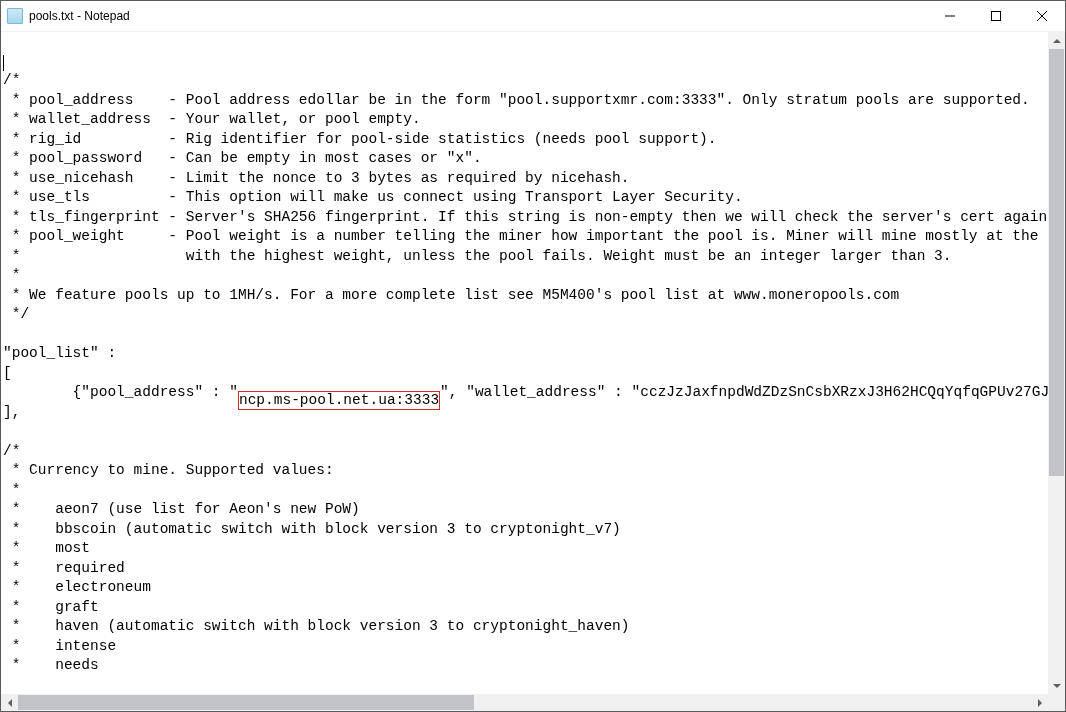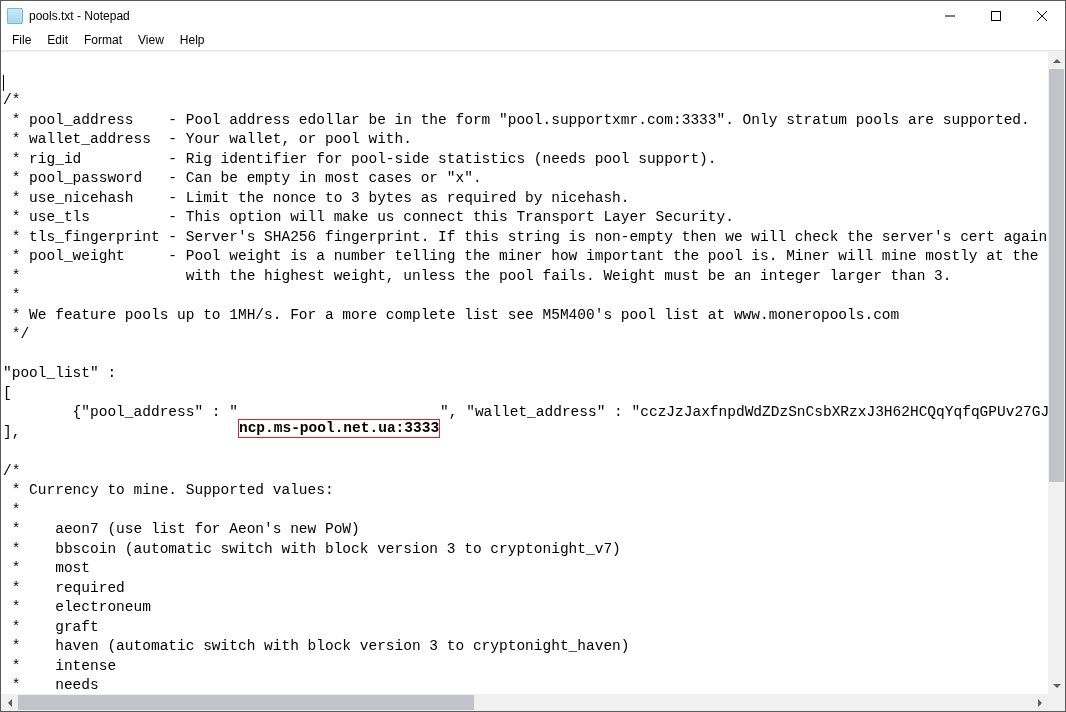"File" div.menubar { html: <div> <span>File</span> <span>Edit</span> <span>Format</span> <span>View</span> <span>Help</span> </div> -> none }
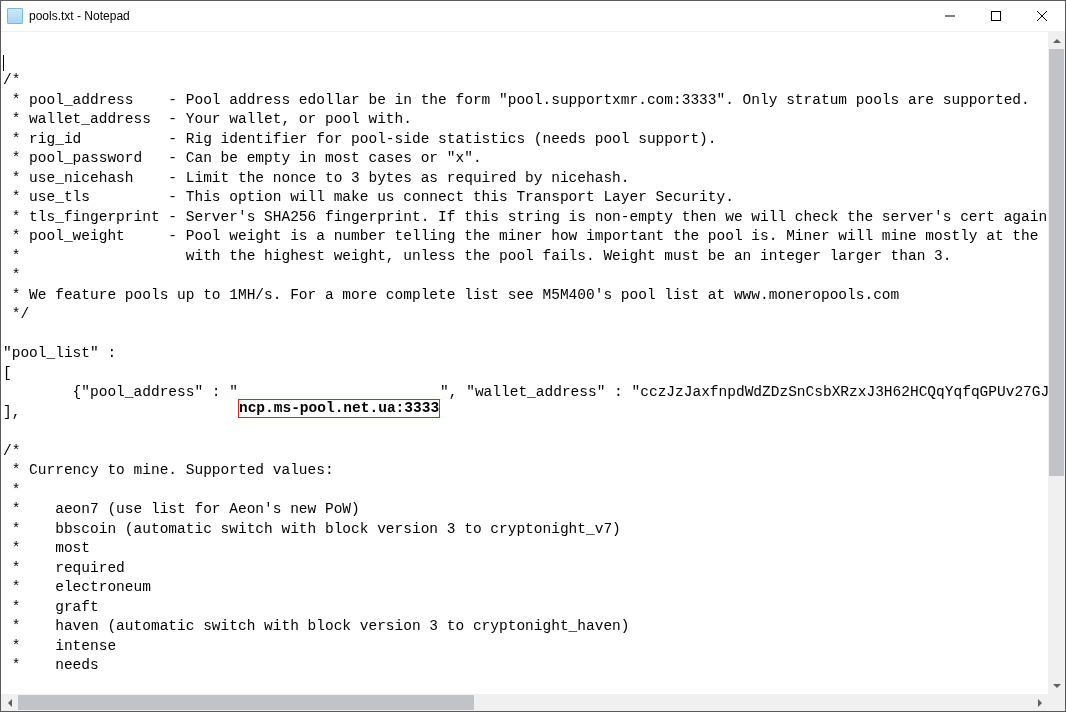"* wallet_address - Your wallet," span.line { text: with -> empty }
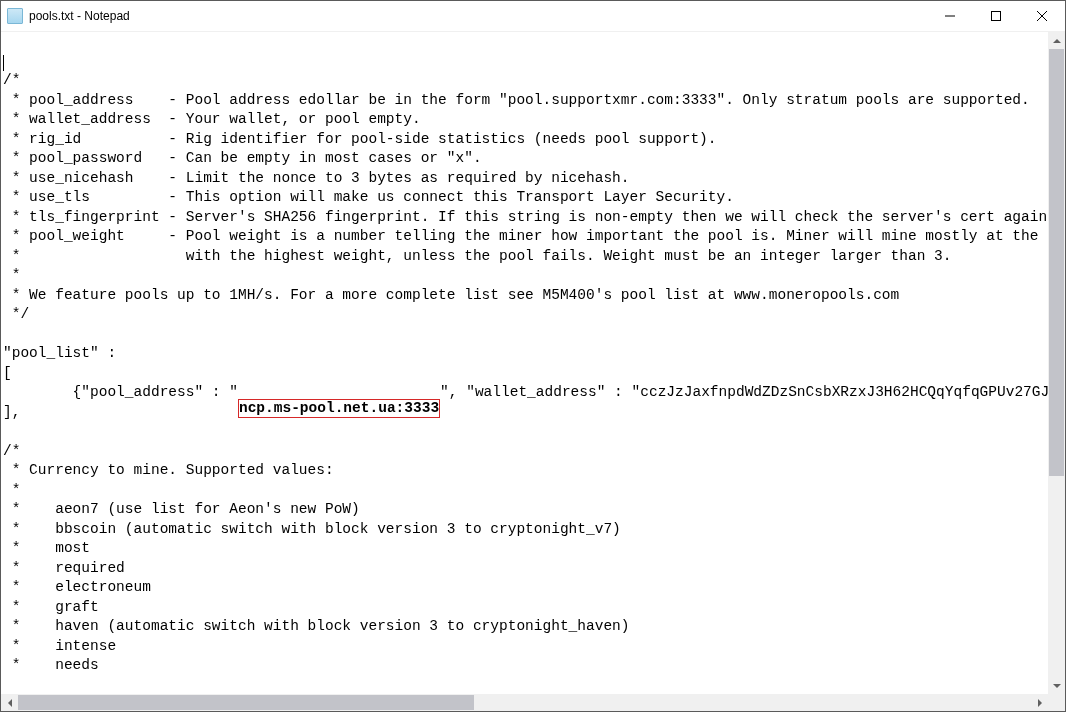"* use_tls - This option" span.line { text: this -> using }
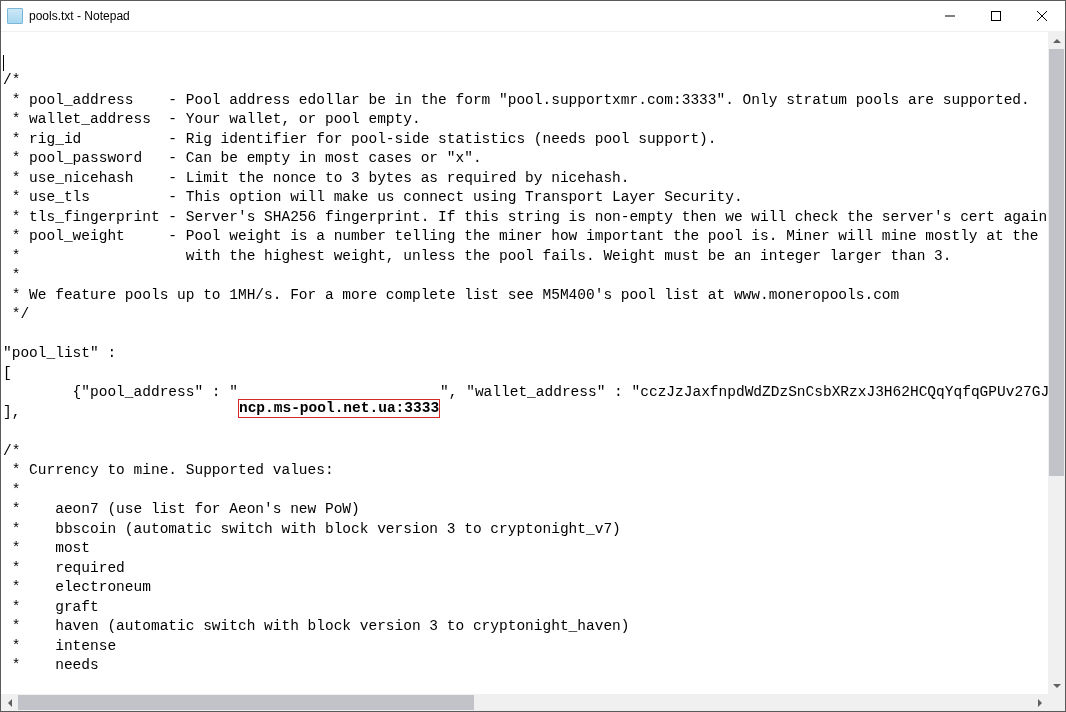"ncp.ms-pool.net.ua:3333" .hl-red { font-weight: bold -> none; top: 16px -> 8px }
